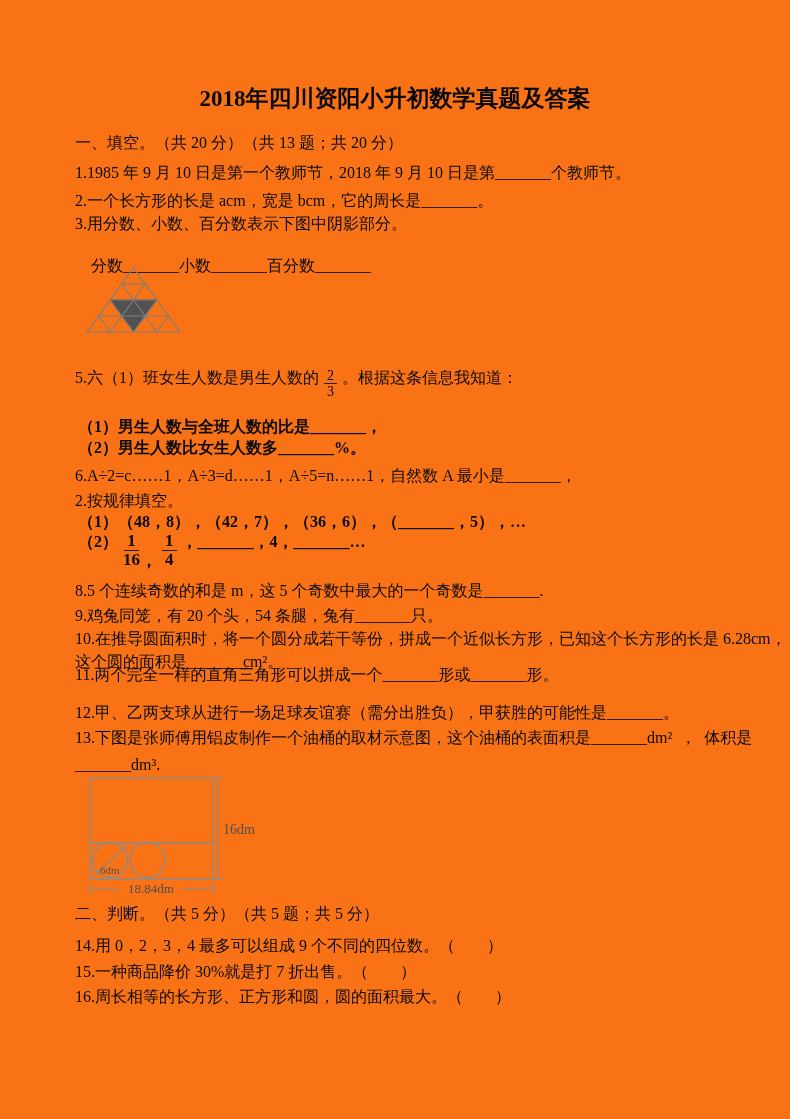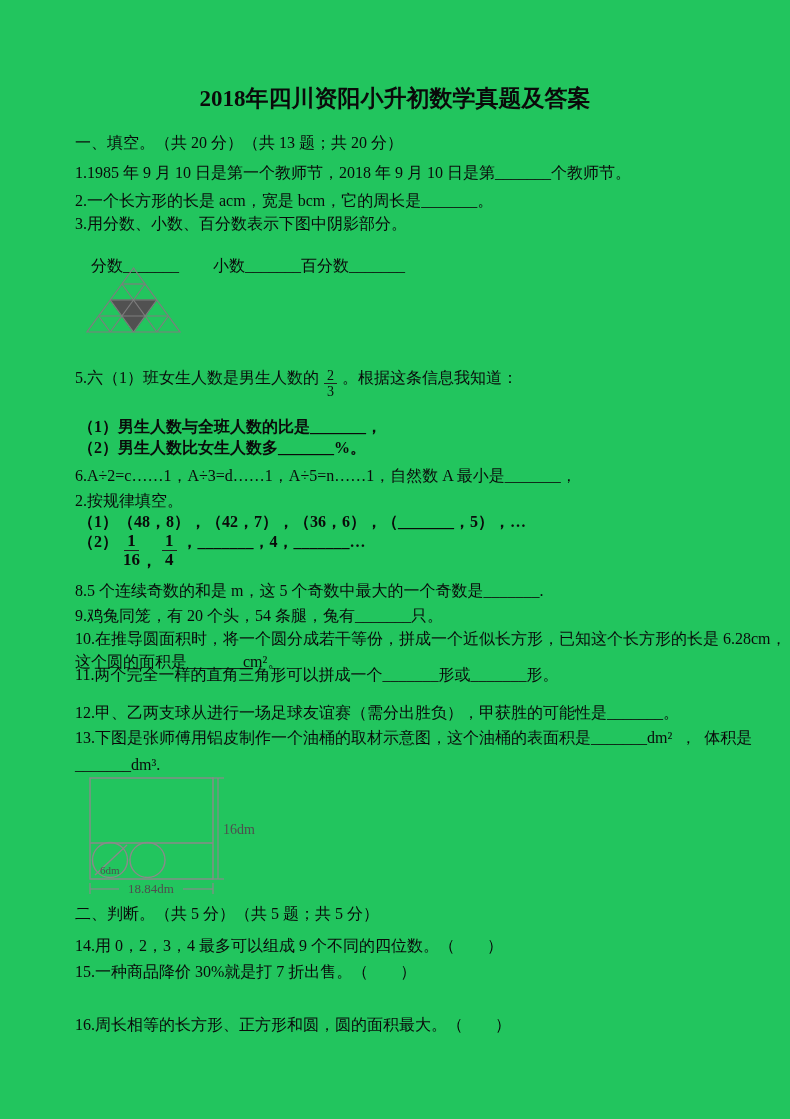"2018年四川资阳小升初数学真题及答案" .page { background: #22c55e -> #f97316 }
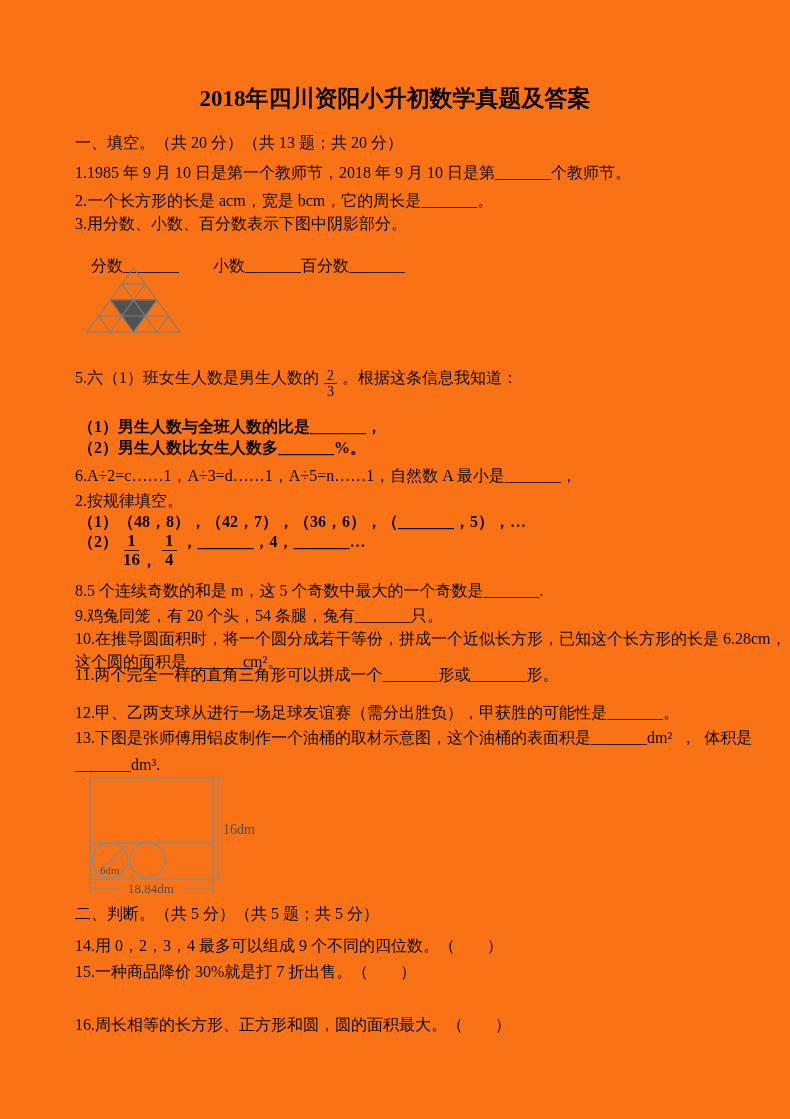"小数_______" .gap-a { margin-left: 34px -> 0 }
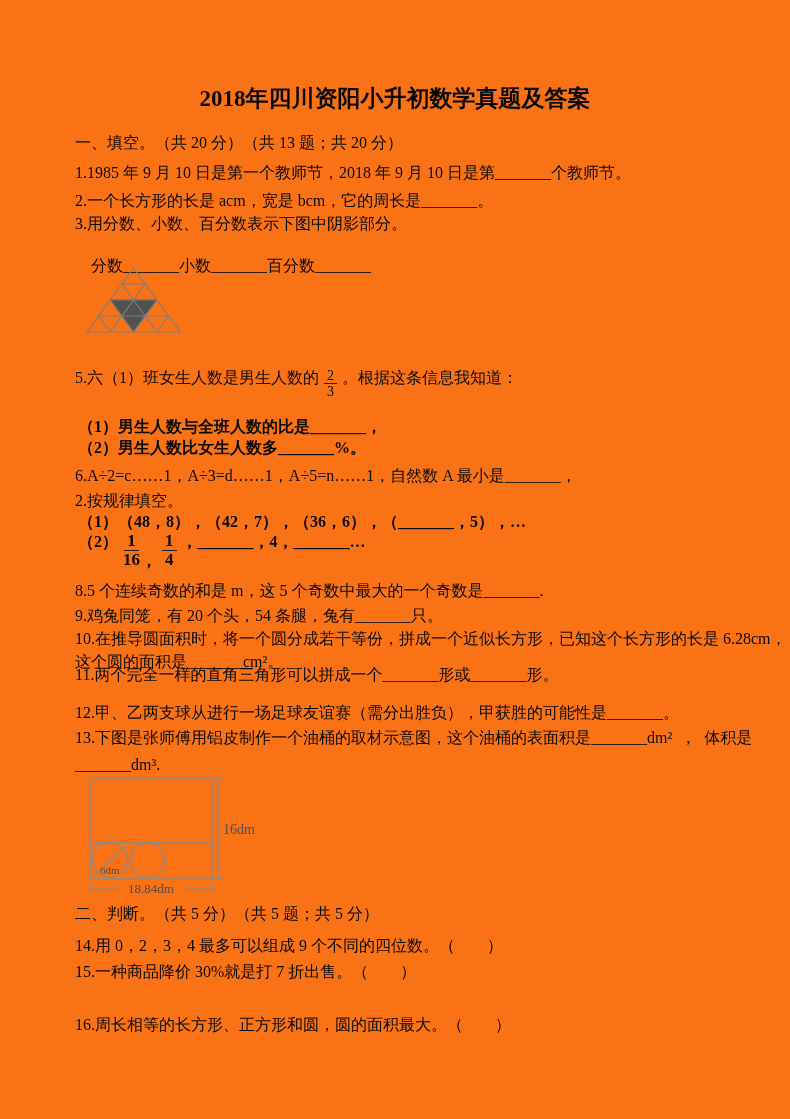"16.周长相等的长方形、正方形和圆，圆的面积最大。（ ）" div.line { top: 1015px -> 987px }
